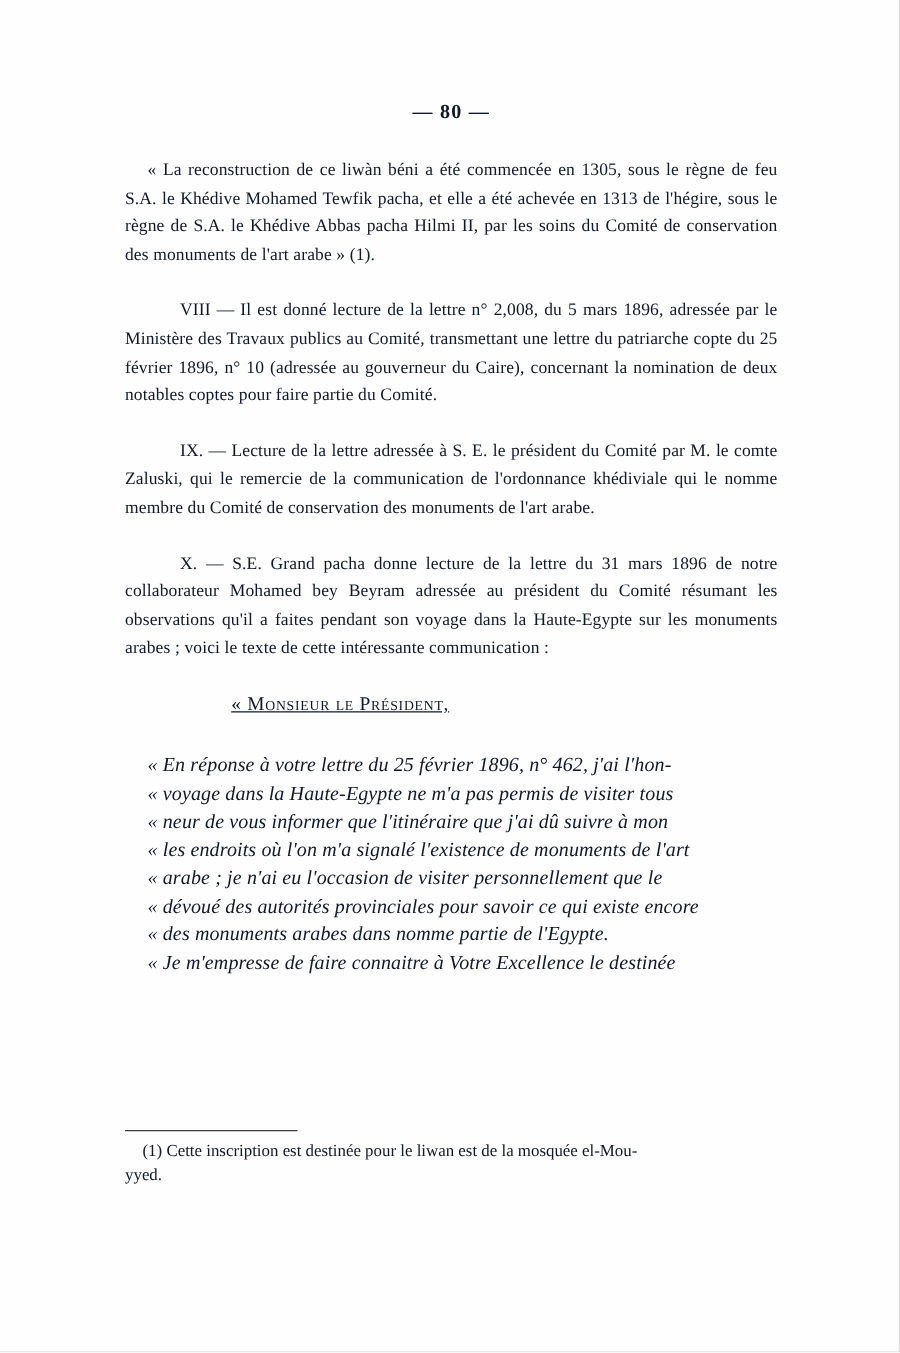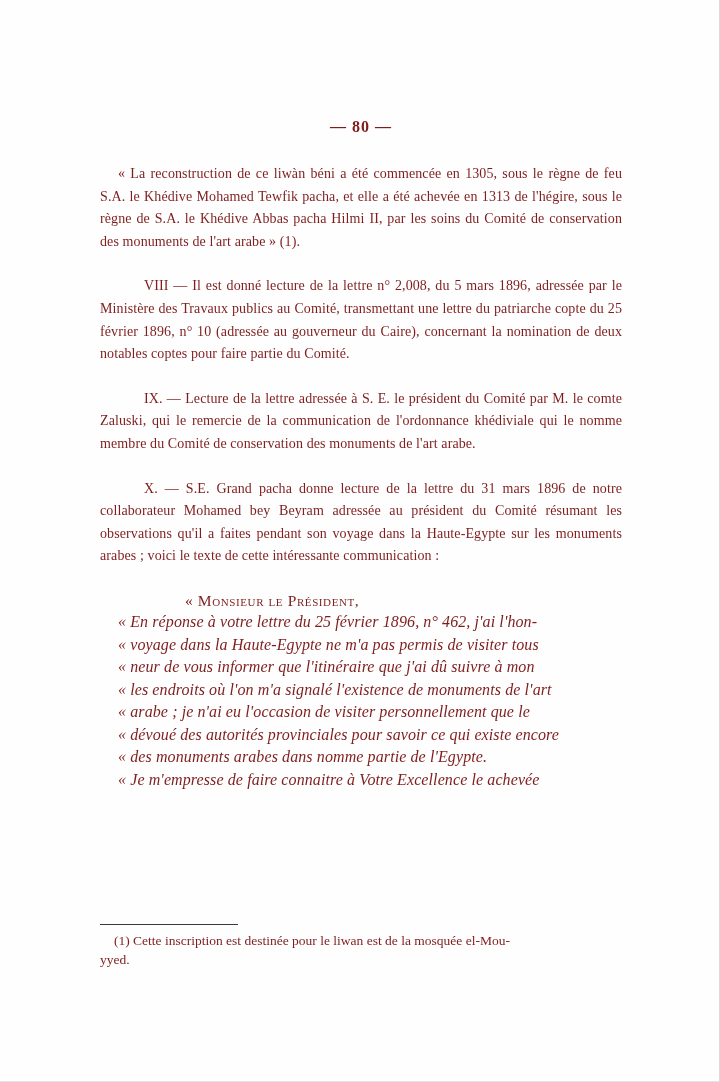"— 80 —" .page { color: #7f1d1d -> #0f172a; padding: 117px 97px 0 100px -> 80px 97px 0 100px }
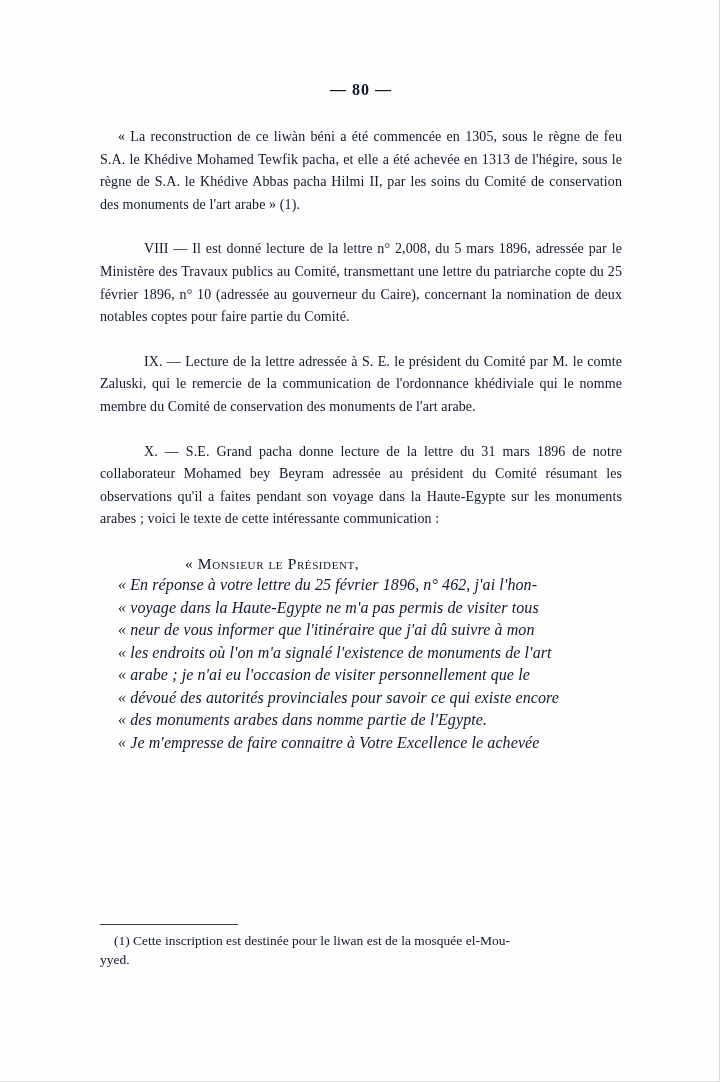"« Monsieur le Président," .salutation { margin: 8px 0 0 85px -> 8px 0 28px 85px; text-decoration: none -> underline }
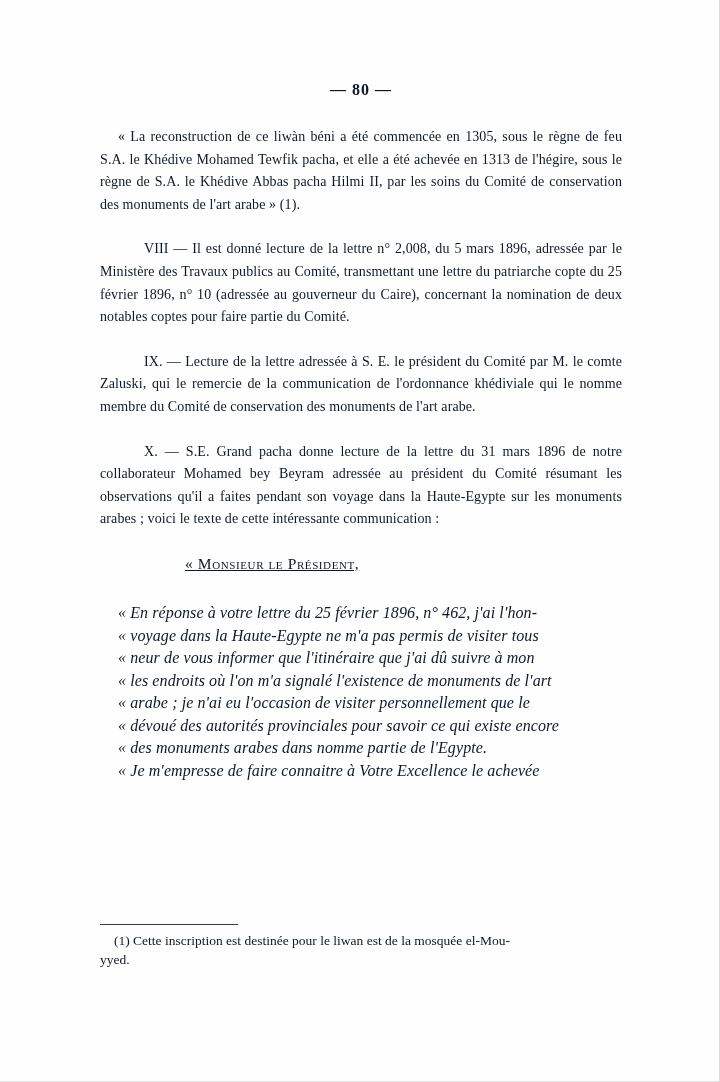"« Je m'empresse de faire" div.letter-line { text: achevée -> destinée }
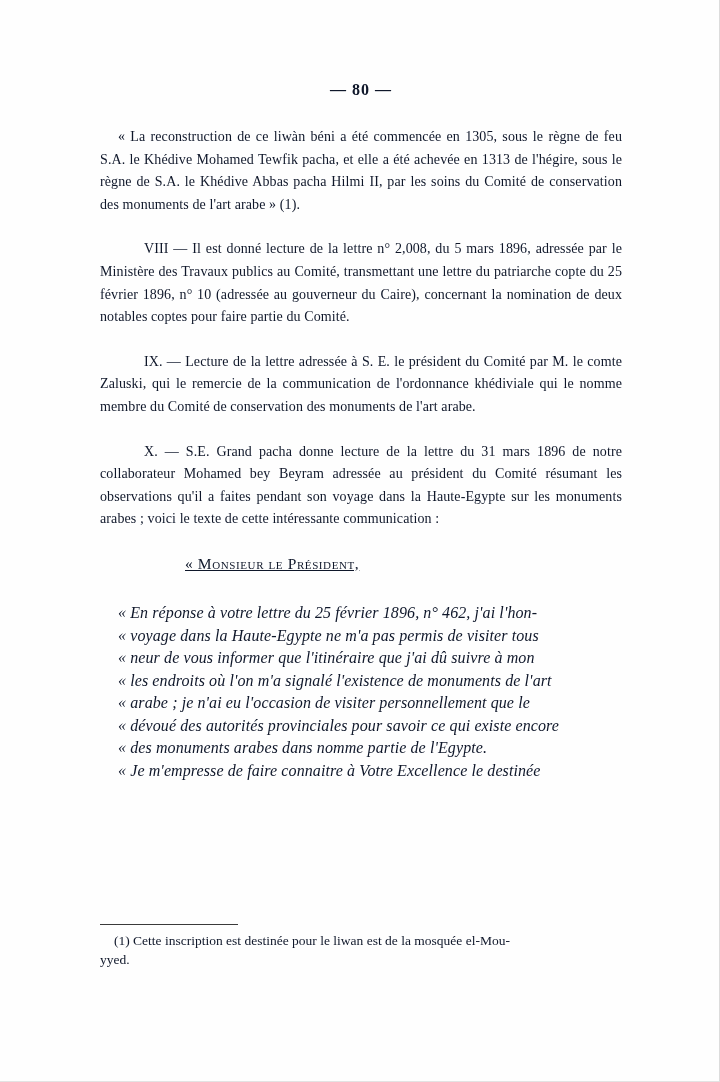"(1) Cette inscription est destinée" .footnote { top: 924px -> 904px }
